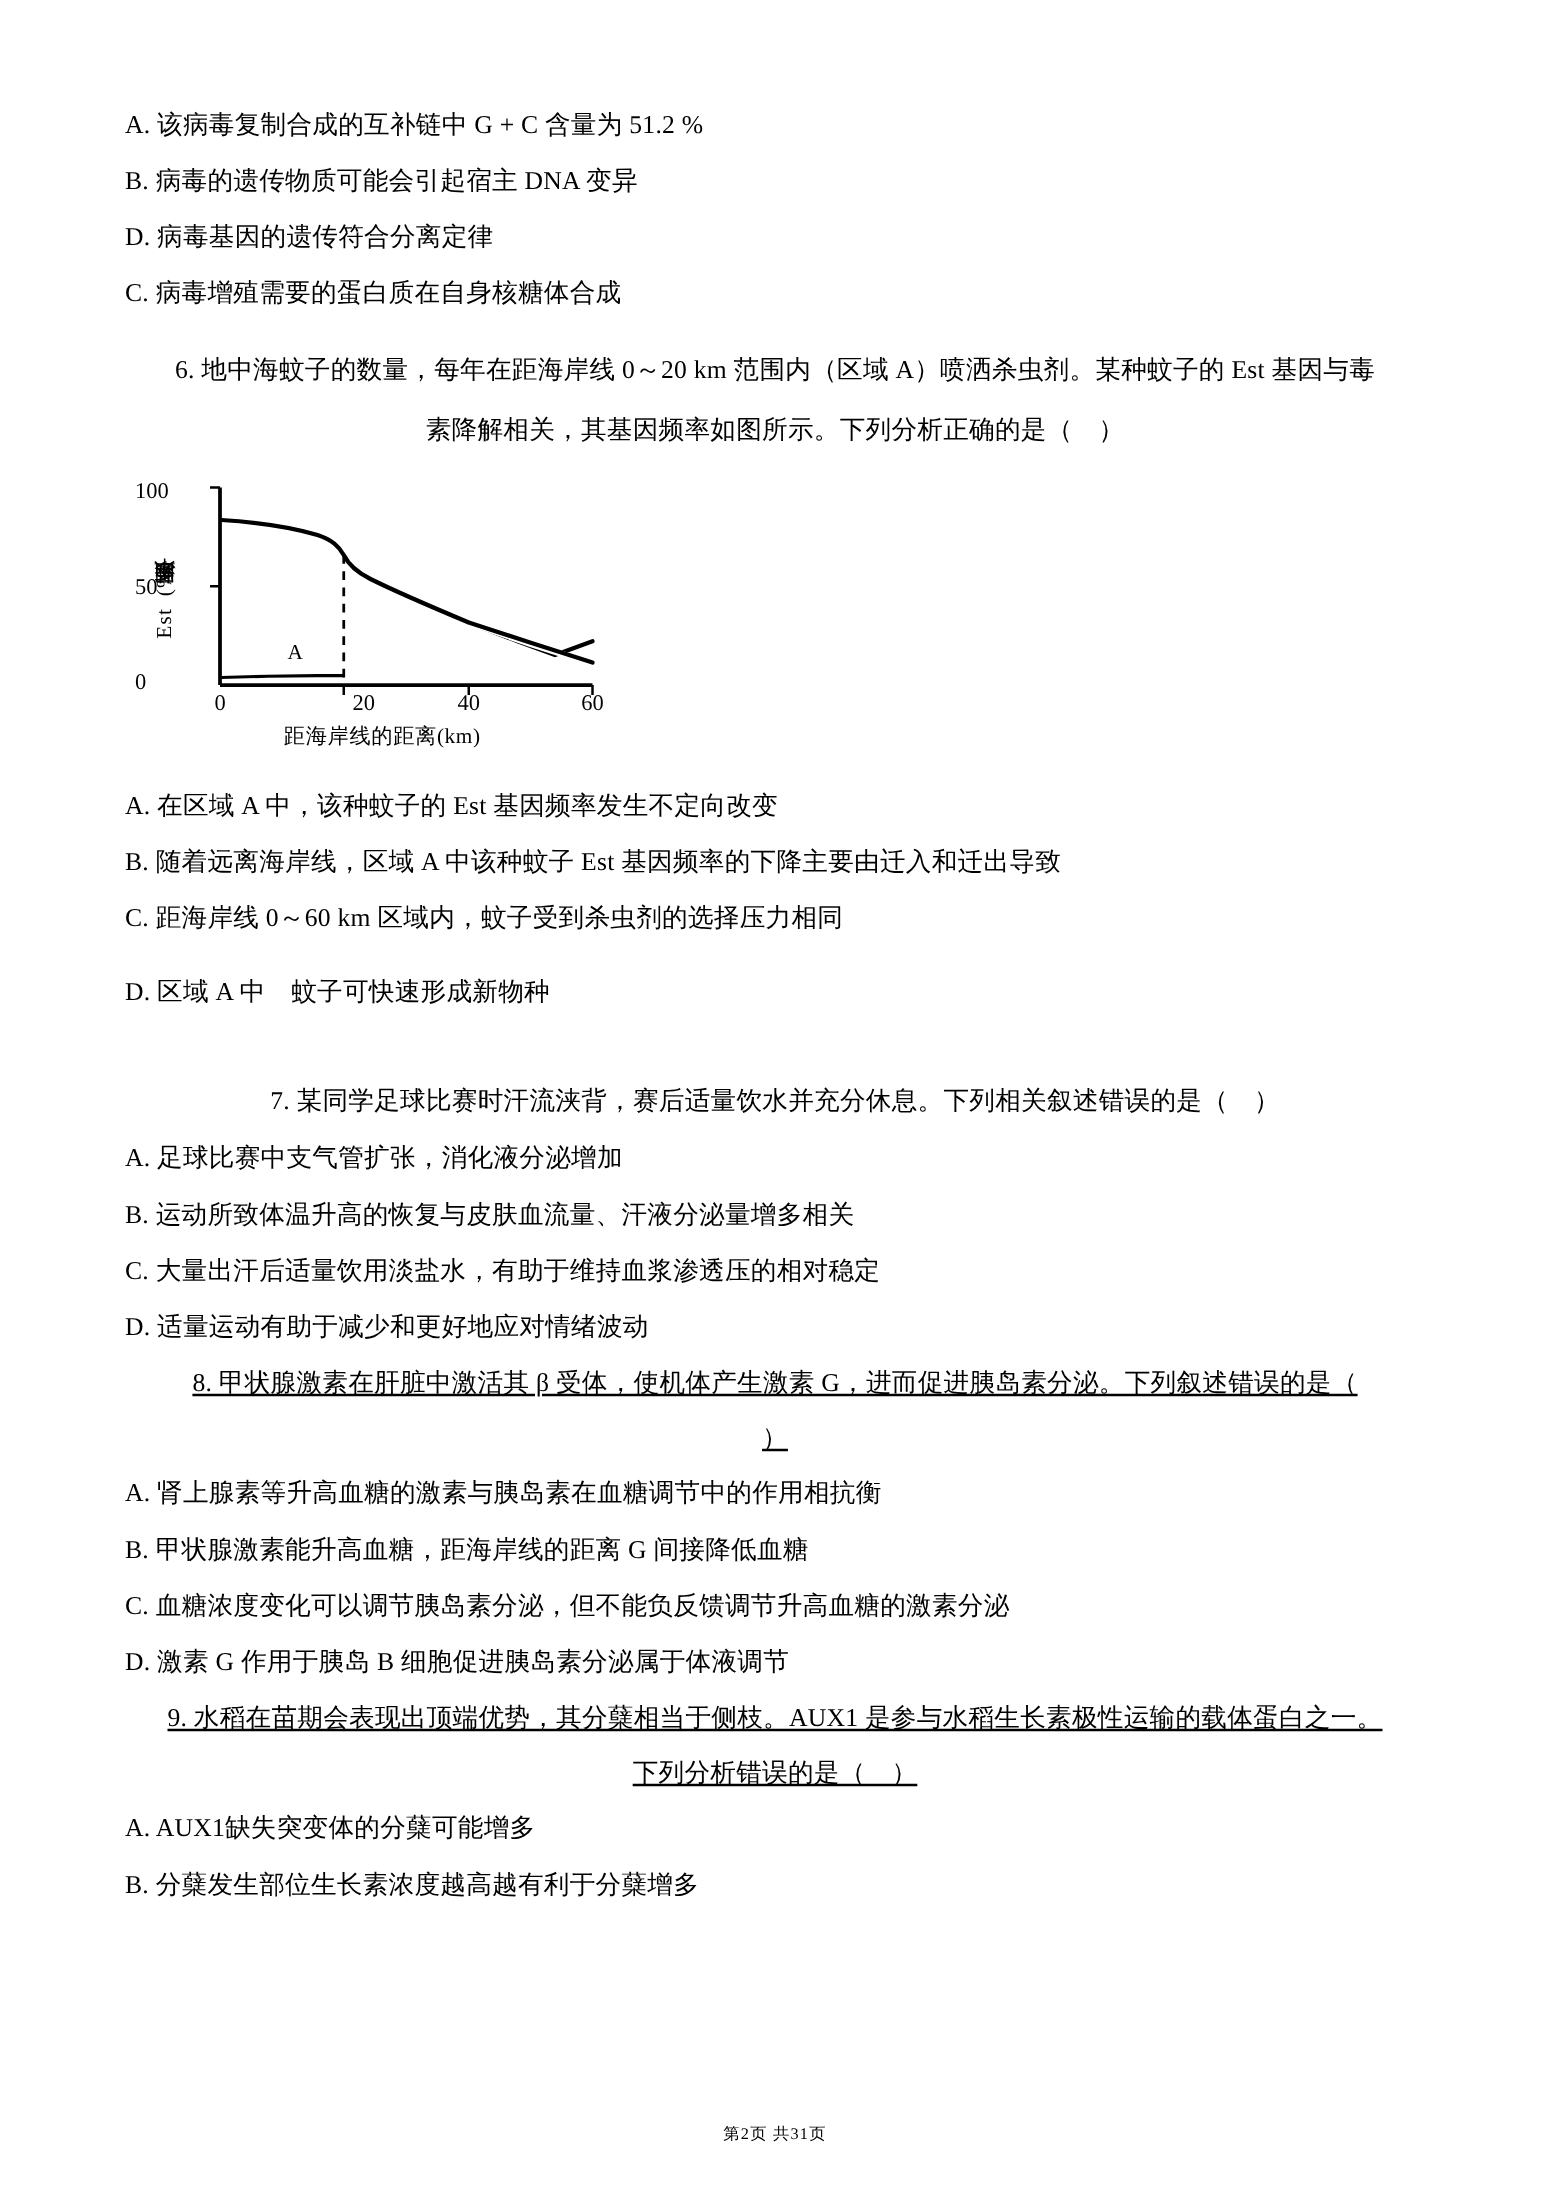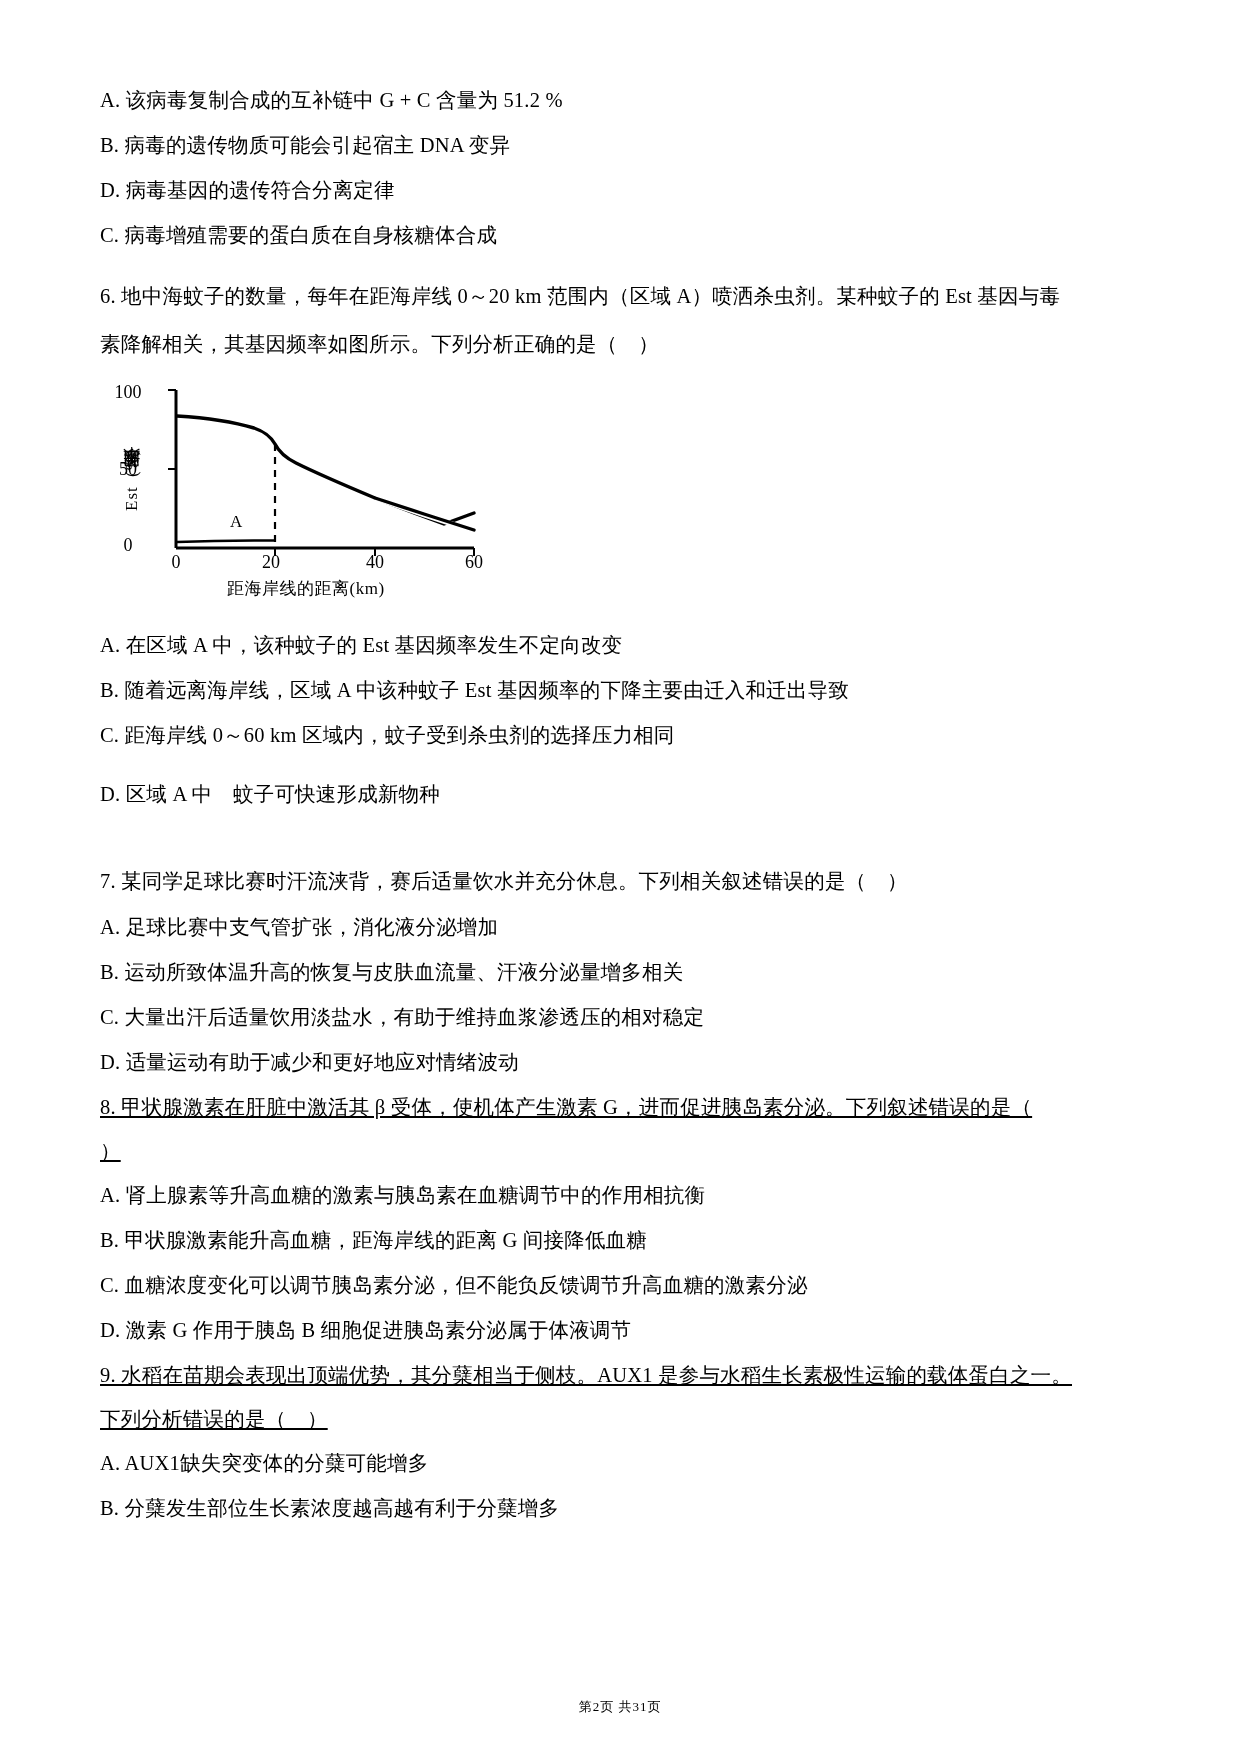"6. 地中海蚊子的数量，每年在距海岸线 0～20 km 范围内（区域" .qline { justify-content: none -> center }
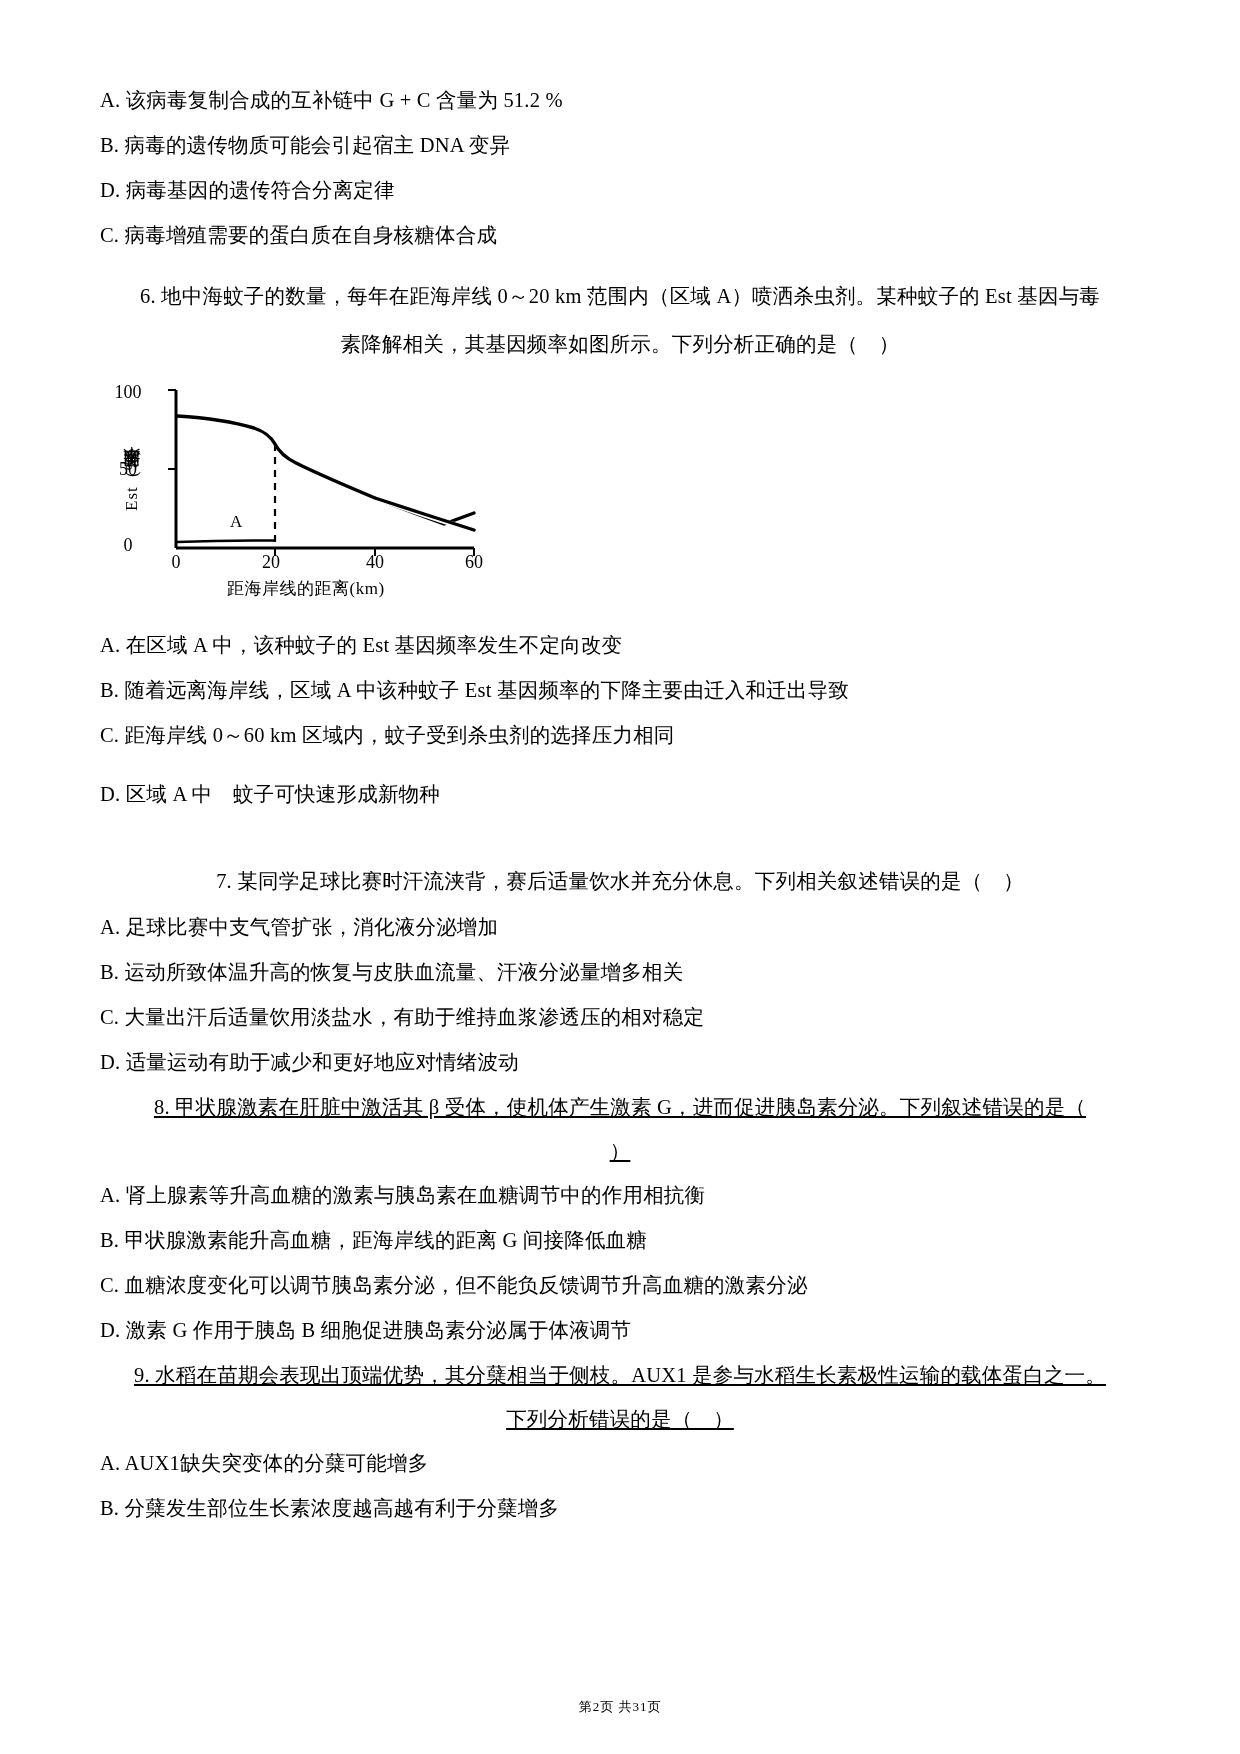"100" .ytick { text-align: center -> left }
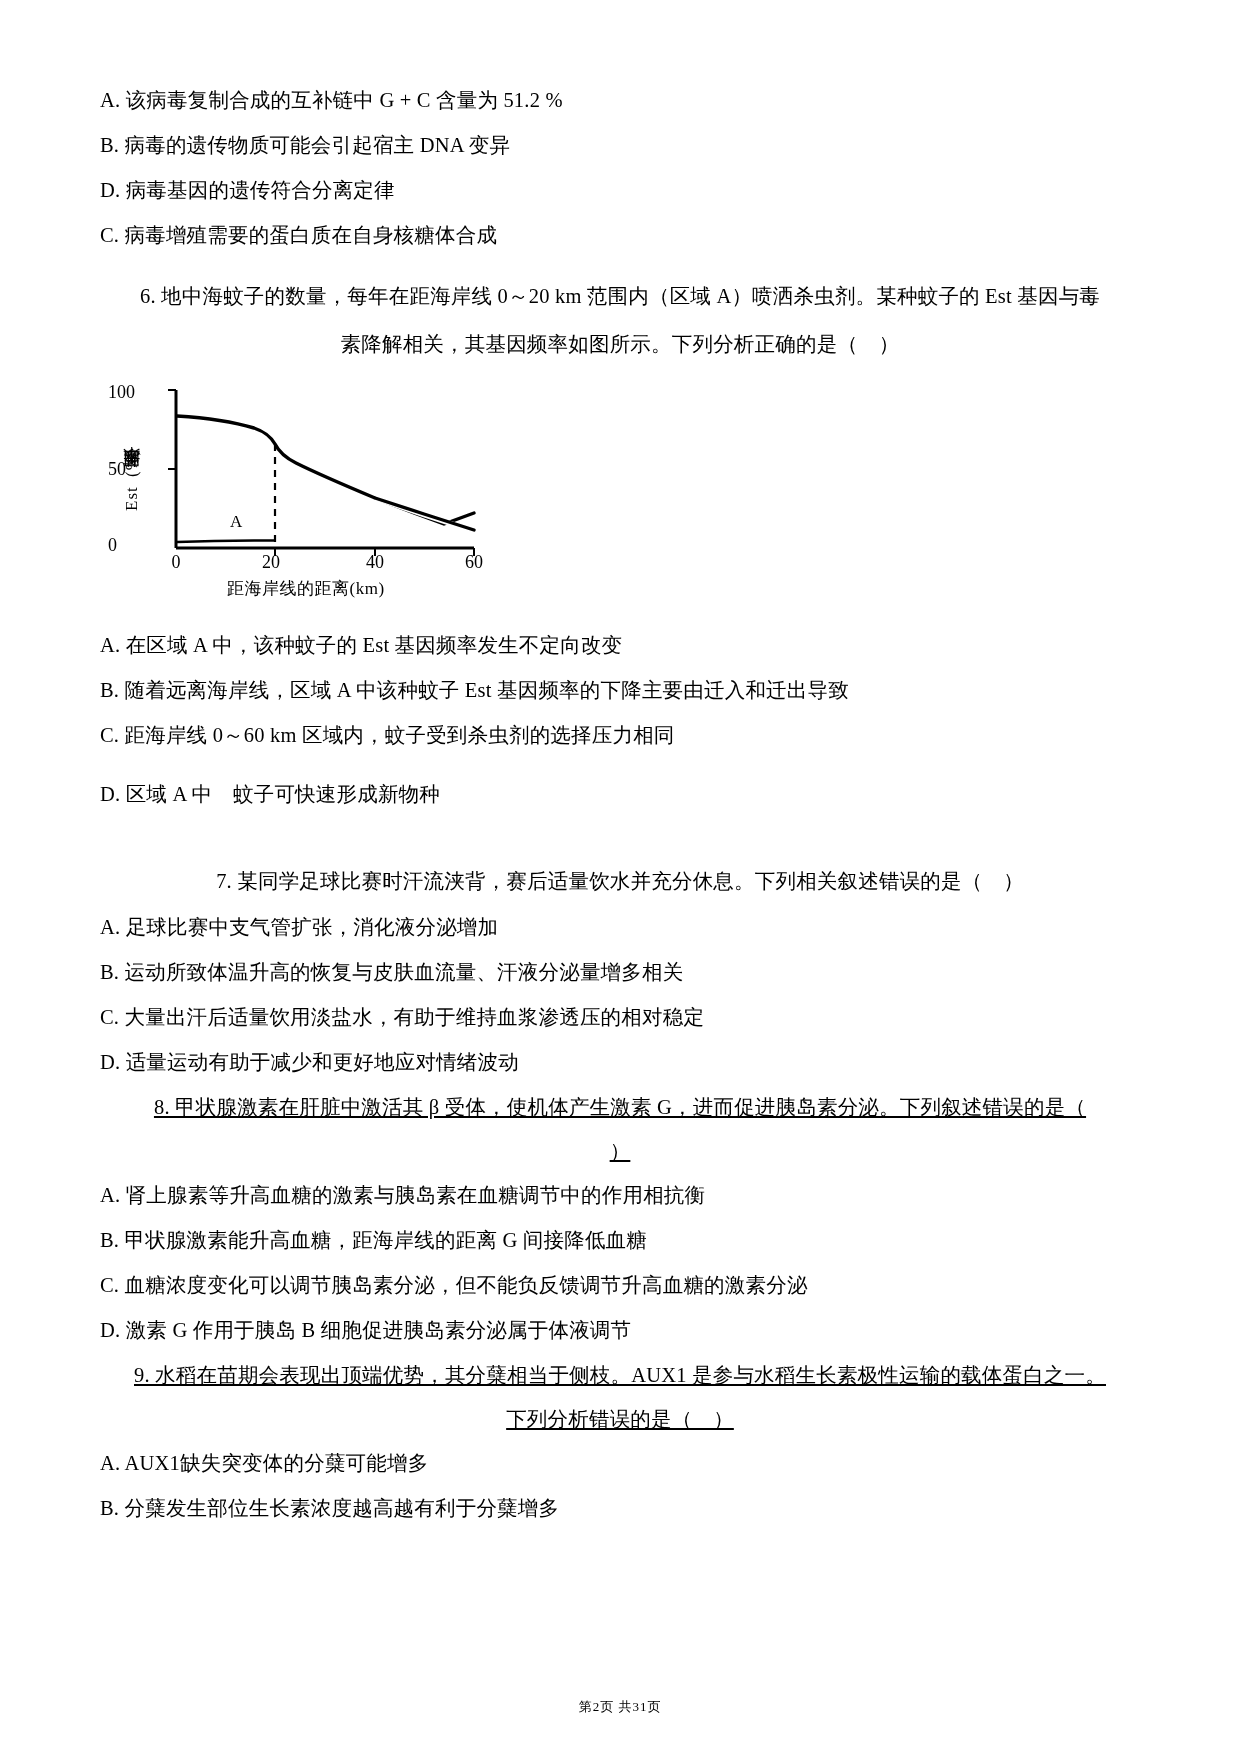"20" div.xtick { left: 137px -> 157px }
